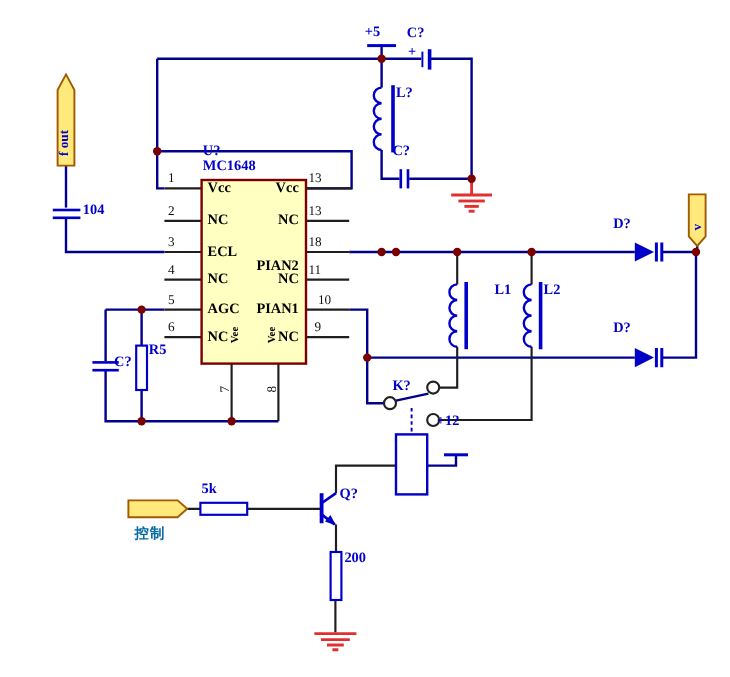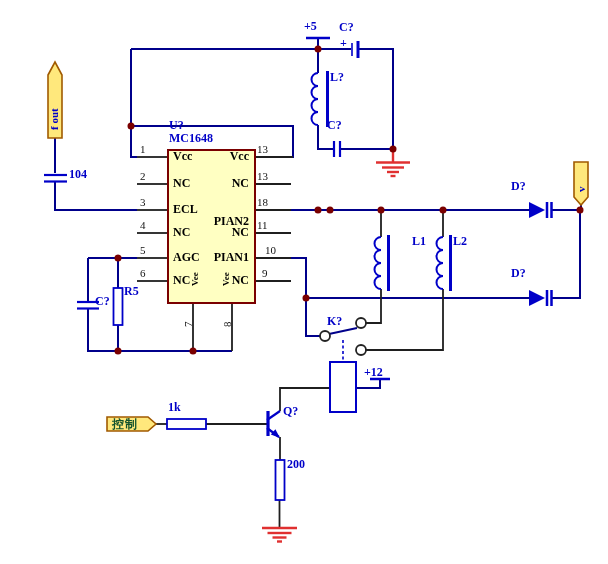"+12" span.lbl { top: 366px -> 344px }
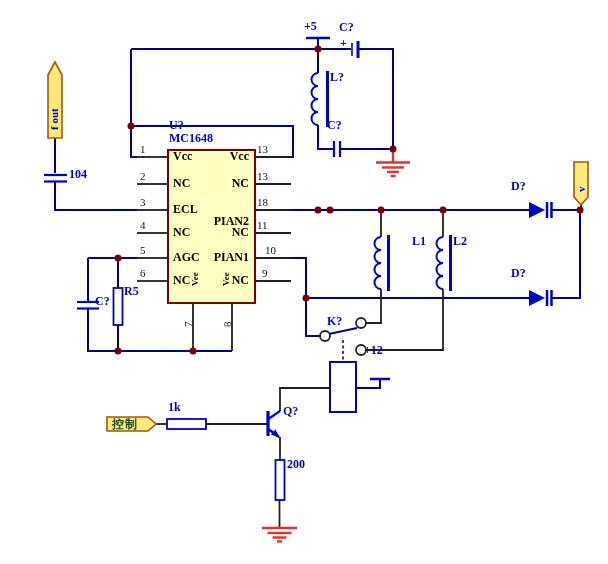"1k" span.lbl { text: 1k -> 5k }
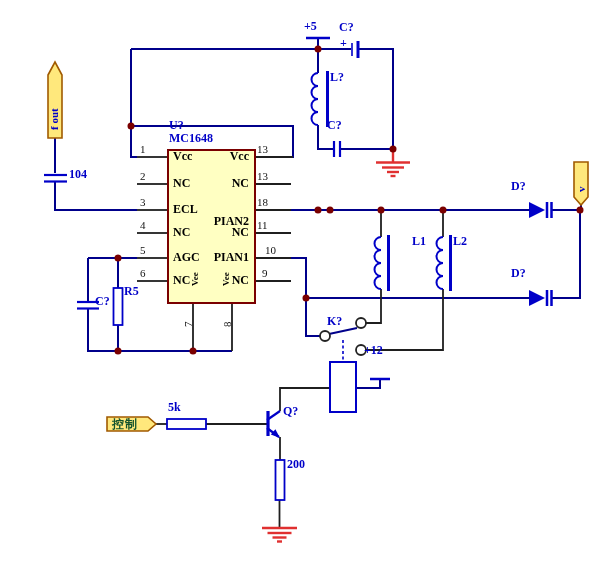"控制" .red { color: #14532d -> #0369a1; margin-top: none -> 20px }
